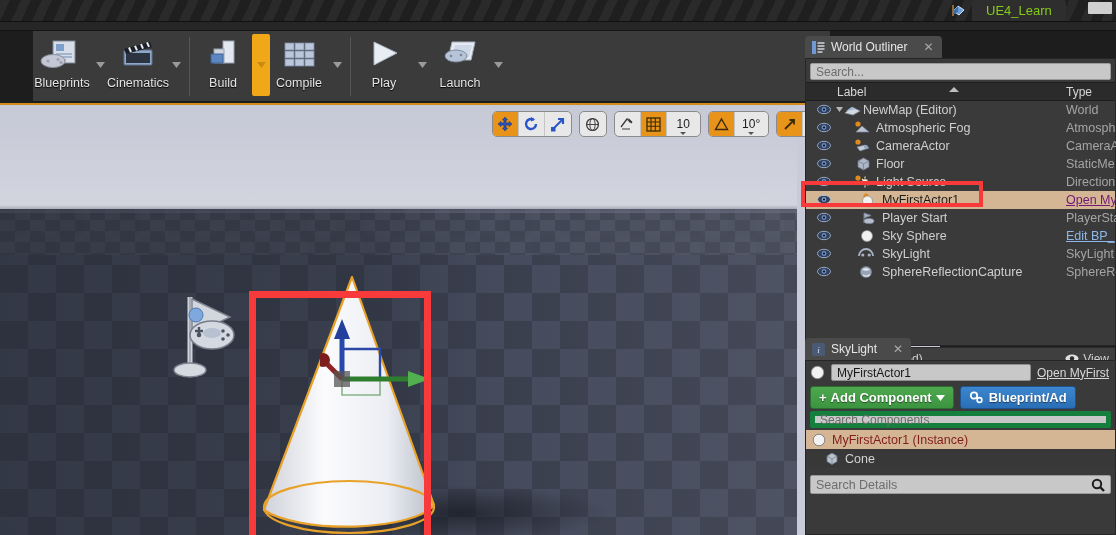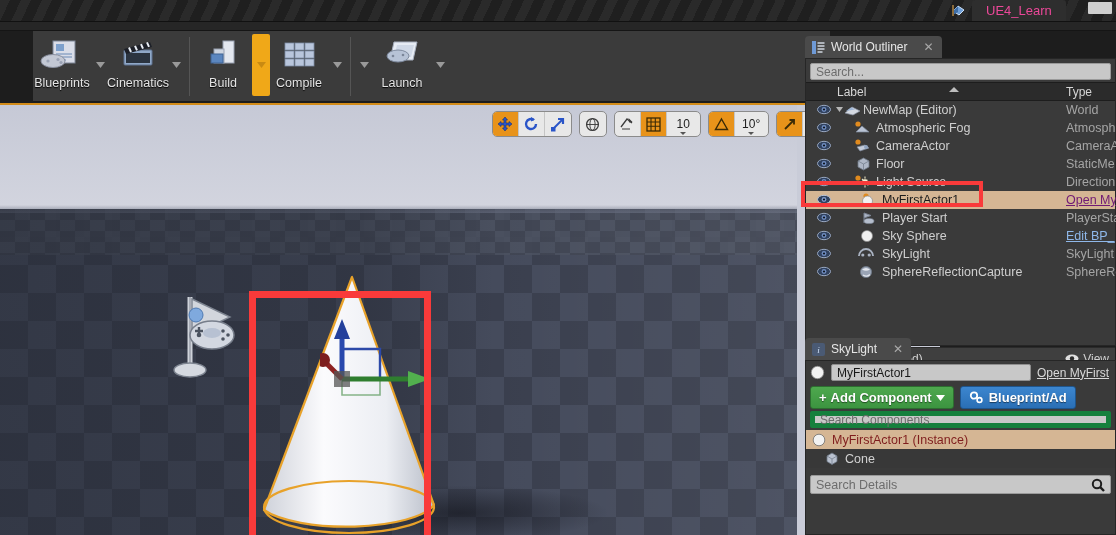"UE4_Learn" .proj-tab { color: #ec4899 -> #84cc16 }
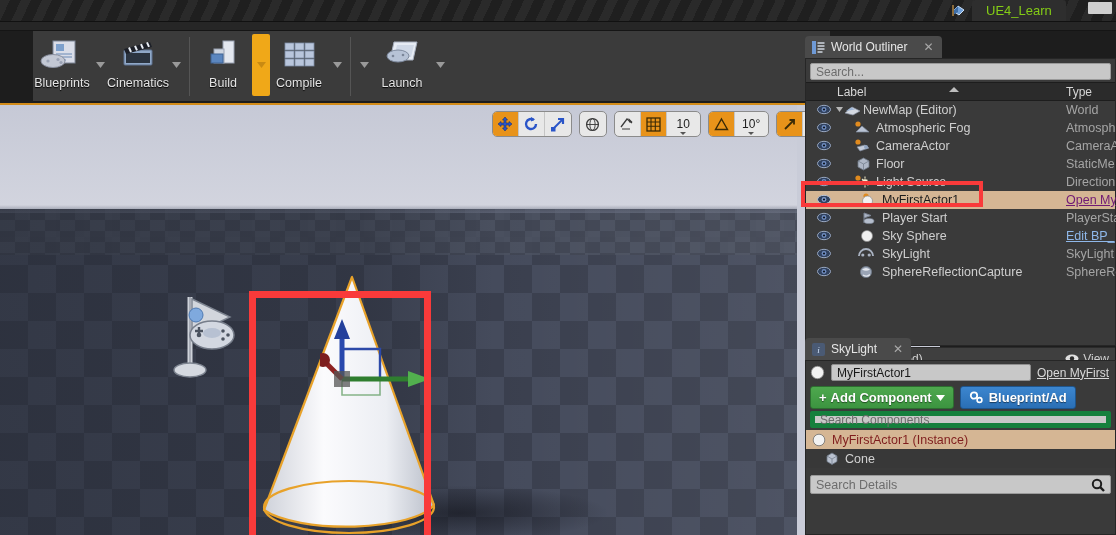"Play" div.tb-item { html: none -> <div> <span> <svg> <path></path> </svg> </span> <span>Play</span> </div> }
